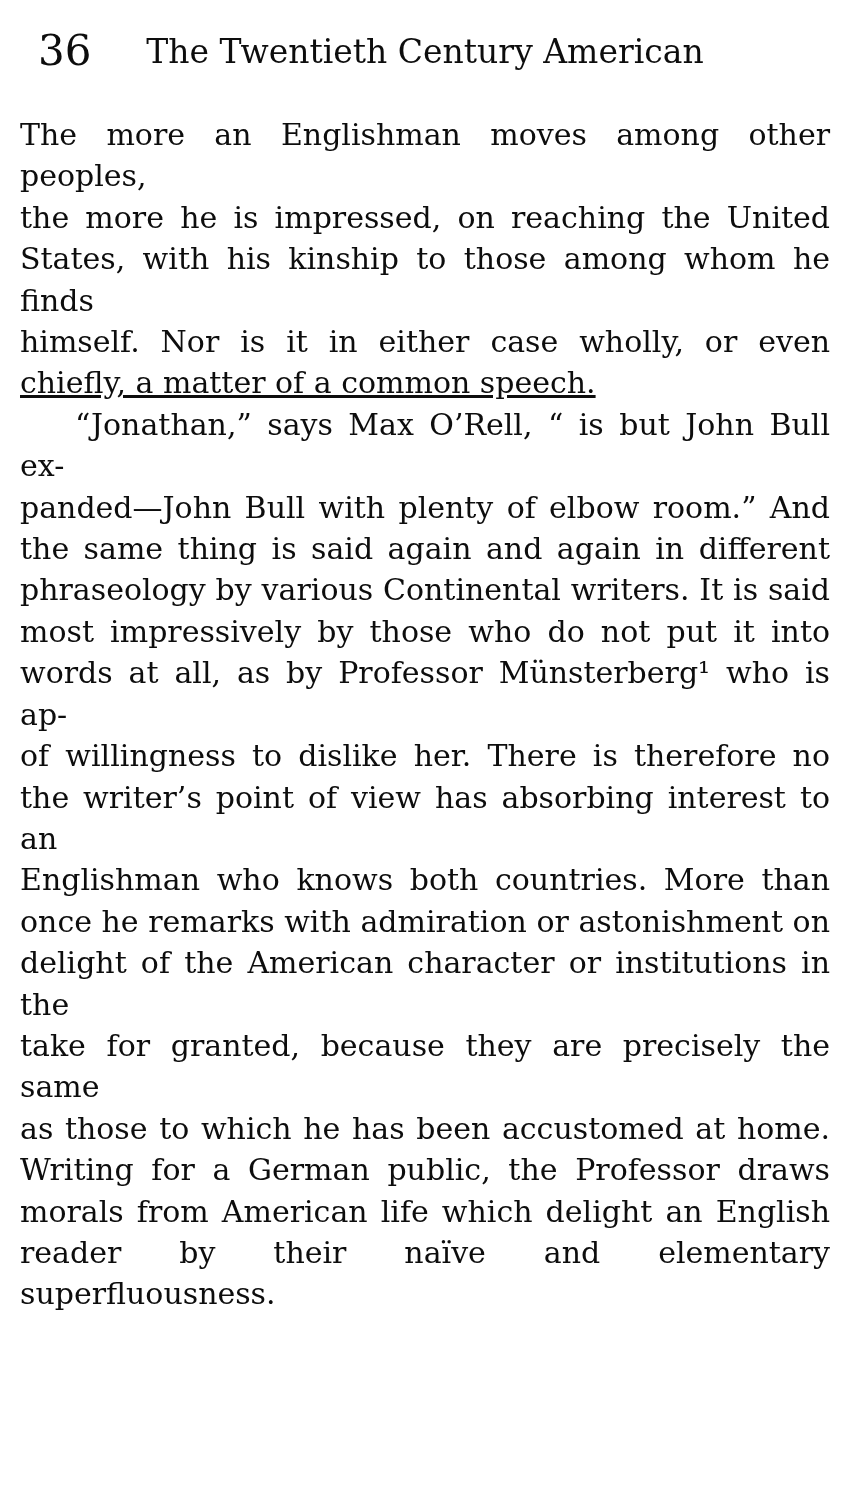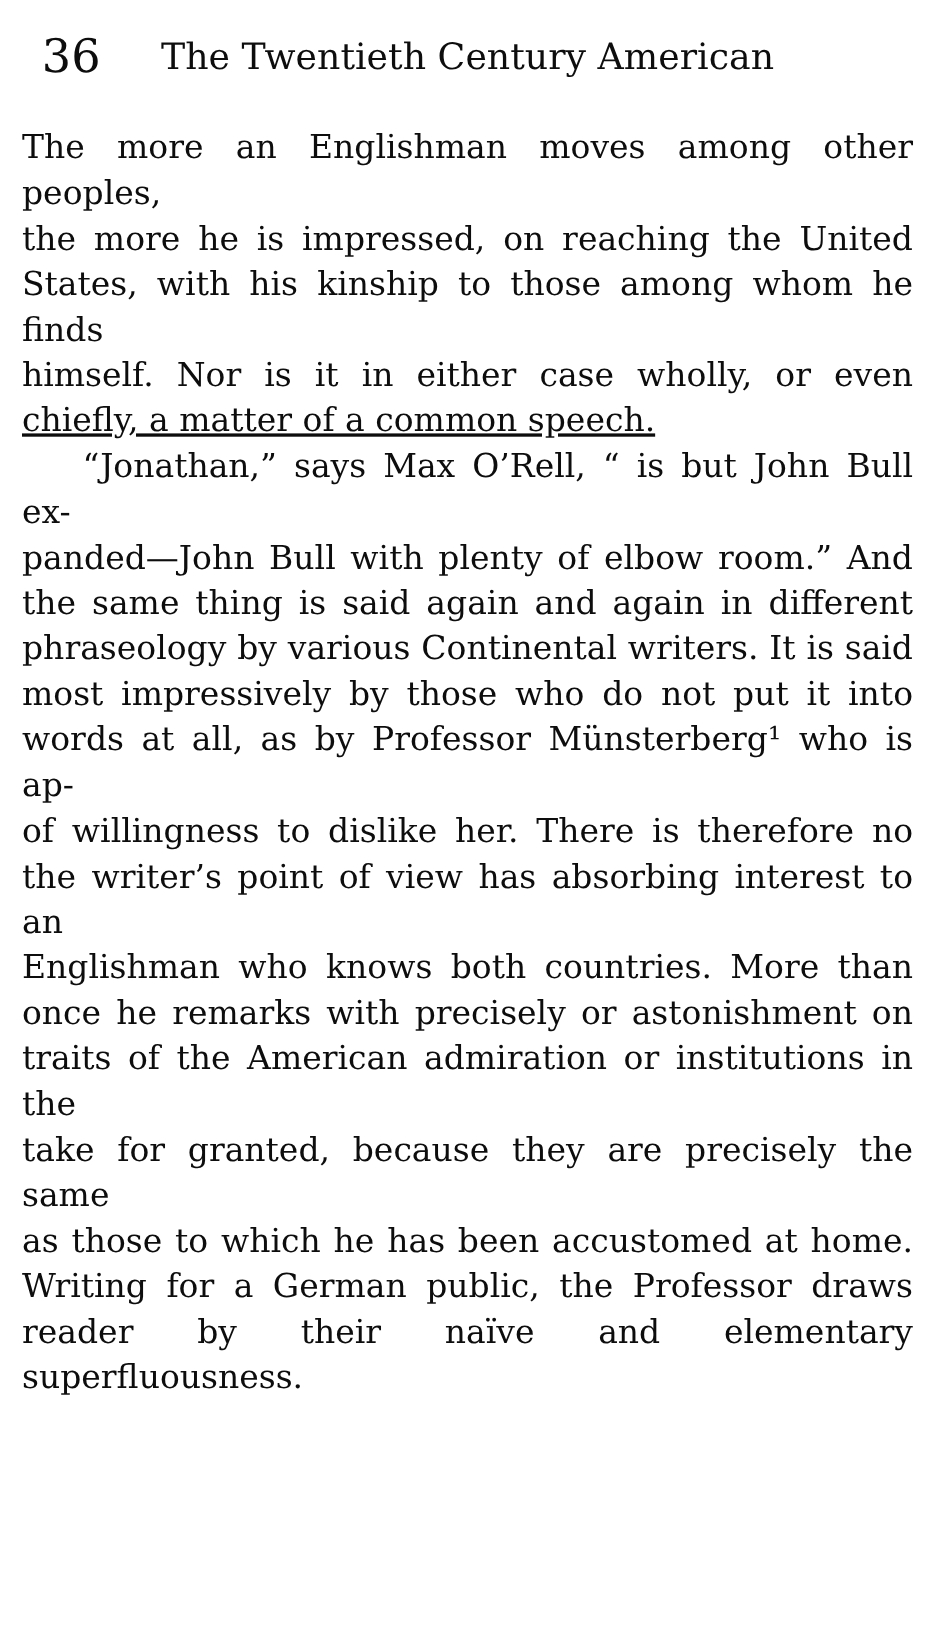"once he remarks with precisely" div.line { text: precisely -> admiration }
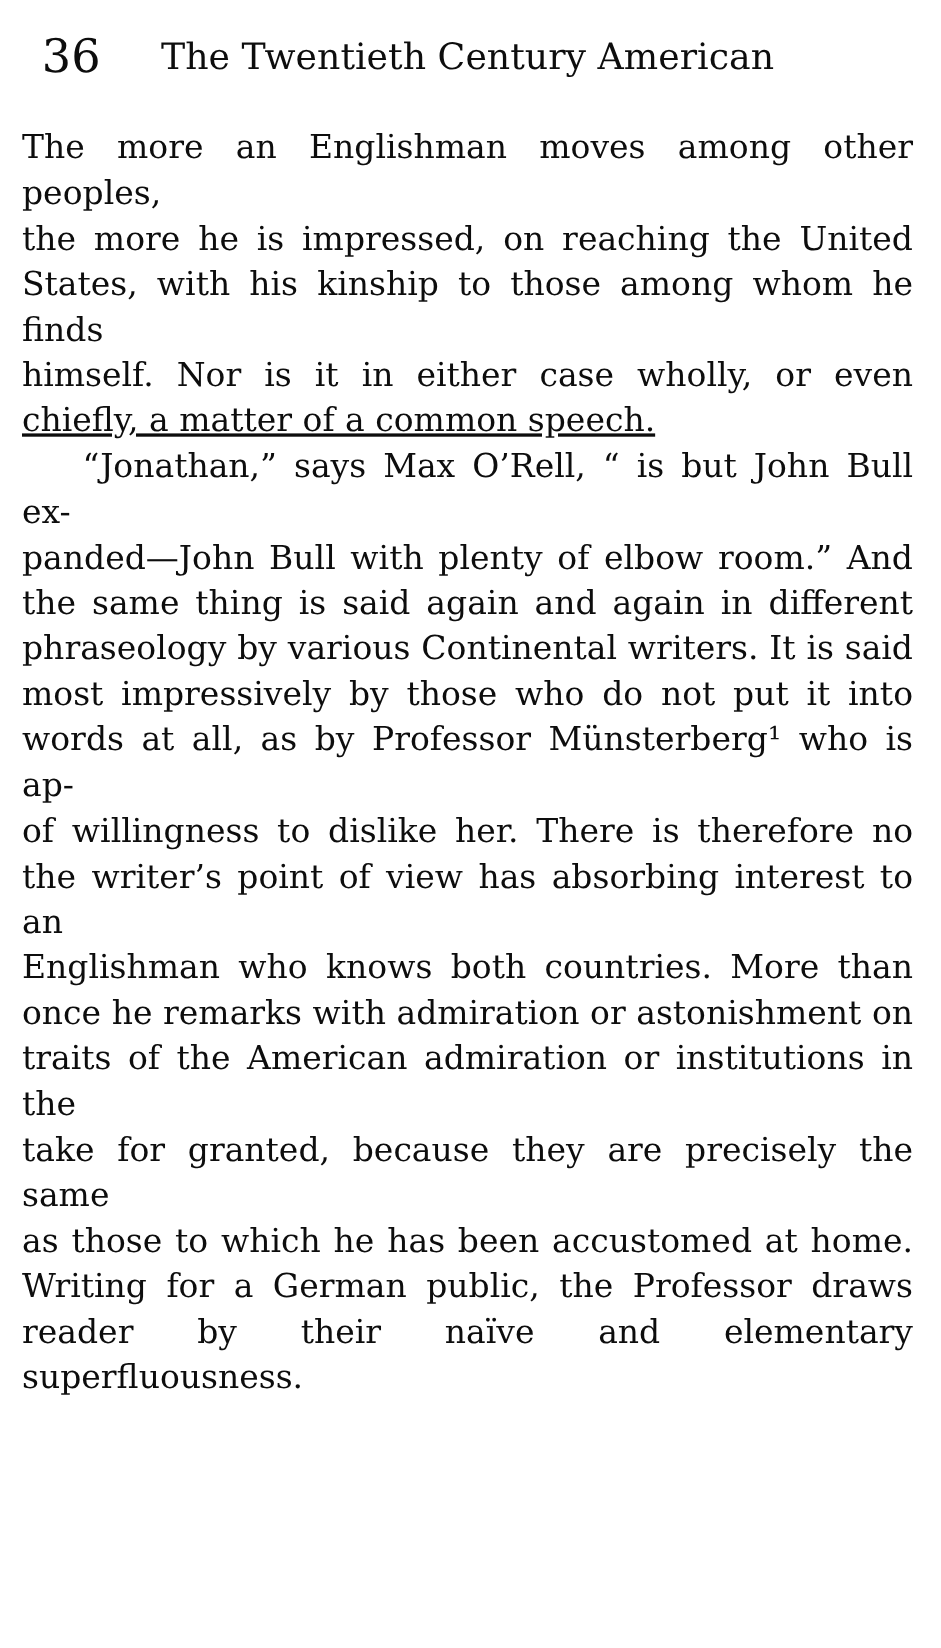"traits of the American admiration" div.line { text: traits of the American admiration -> delight of the American character }
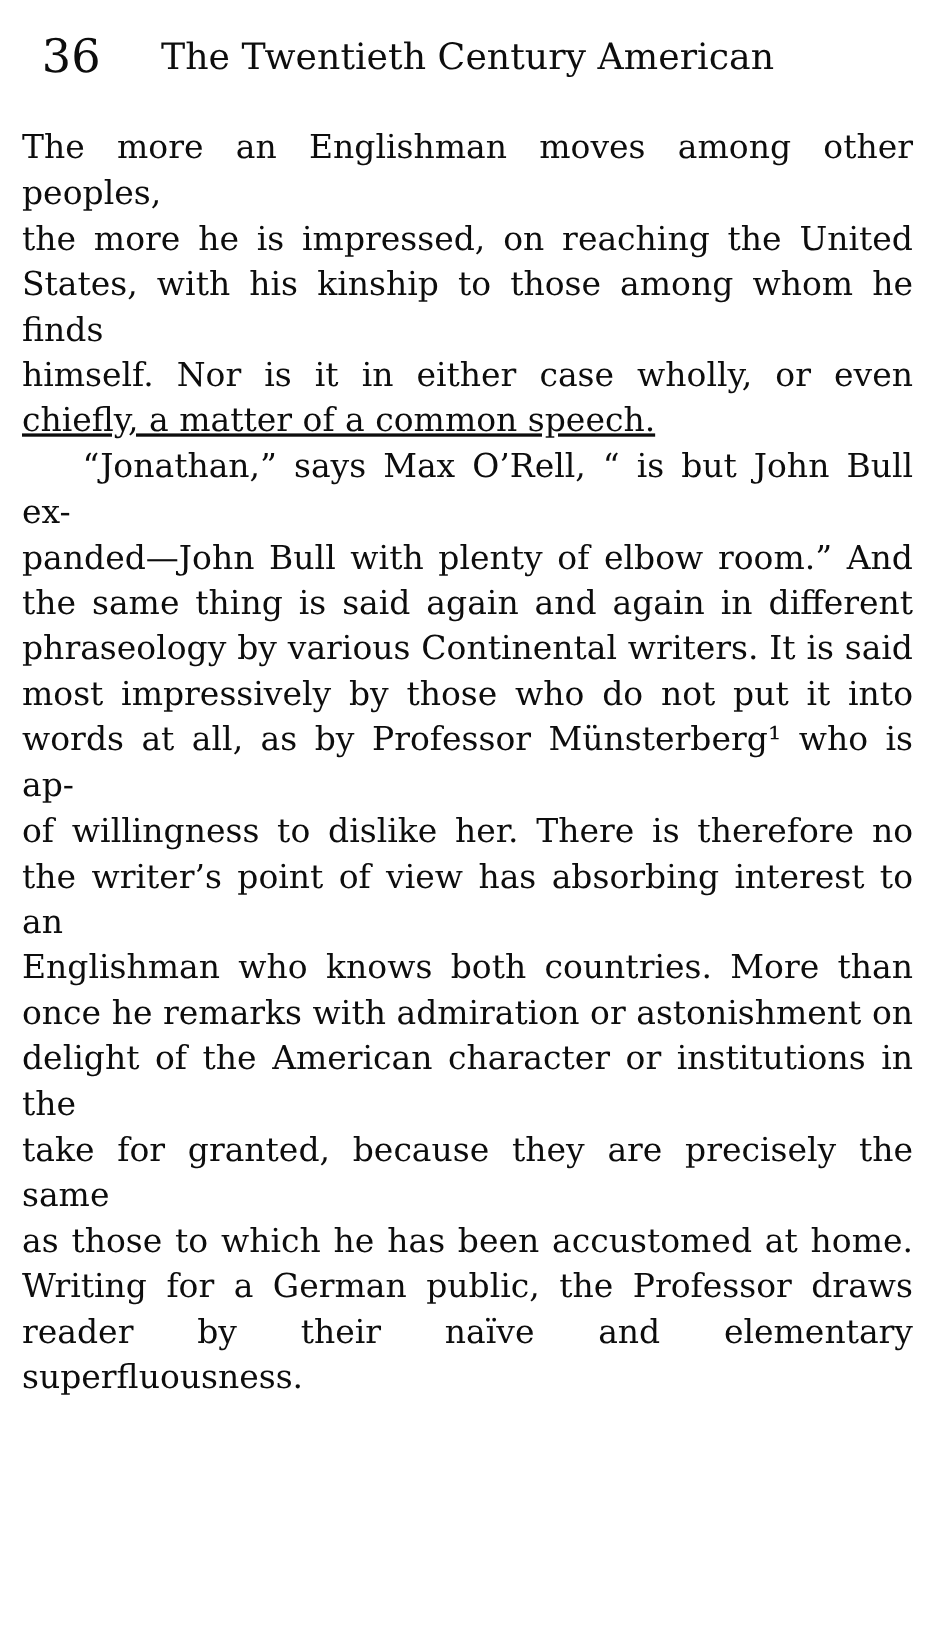"morals from American life which" div.line { html: none -> <div>morals from American life which delight an English</div> }
